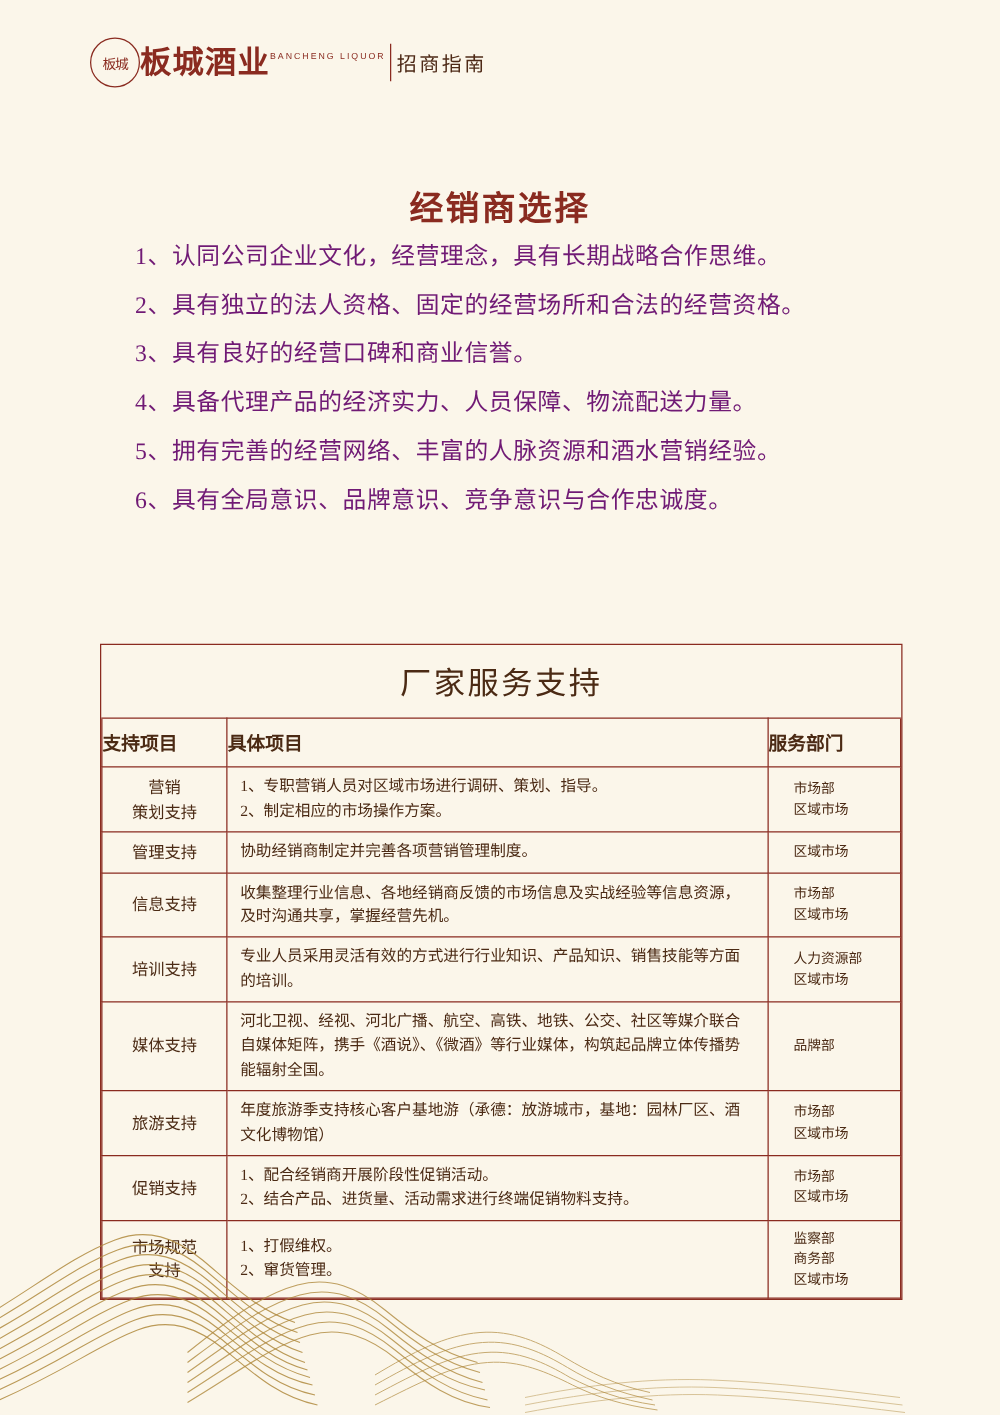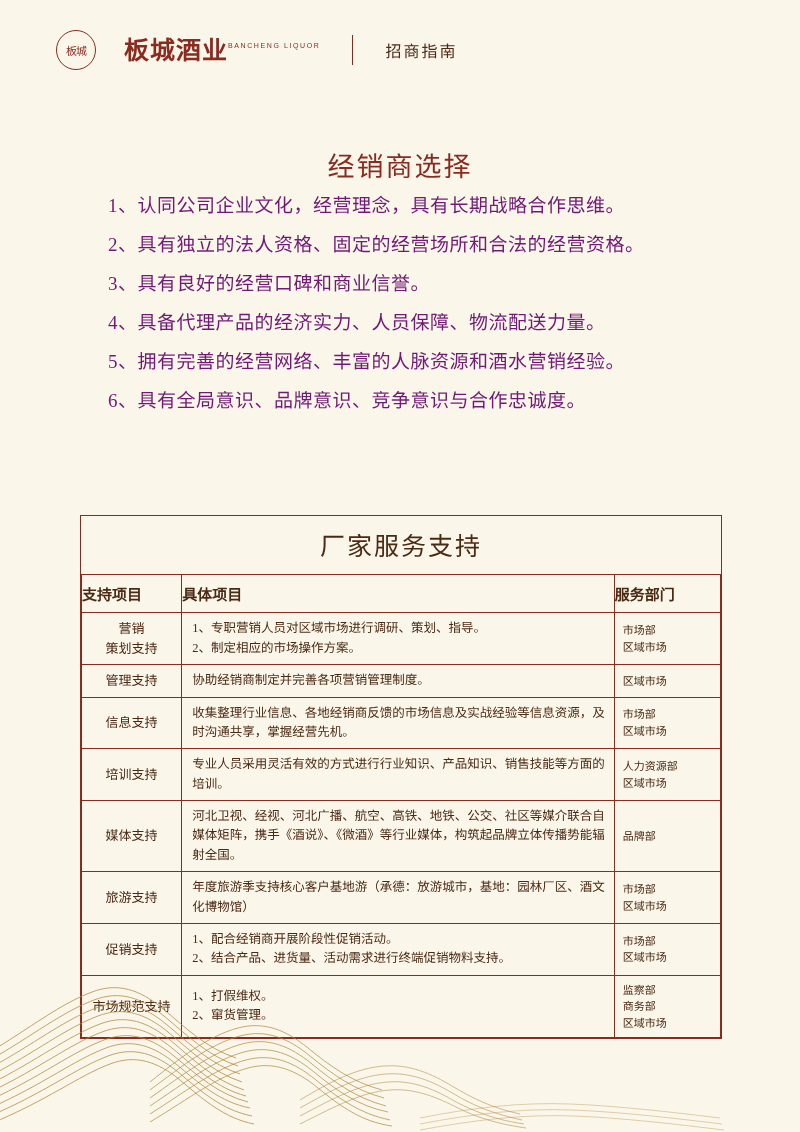"板城" .header { gap: 28px -> 0; left: 56px -> 72px }
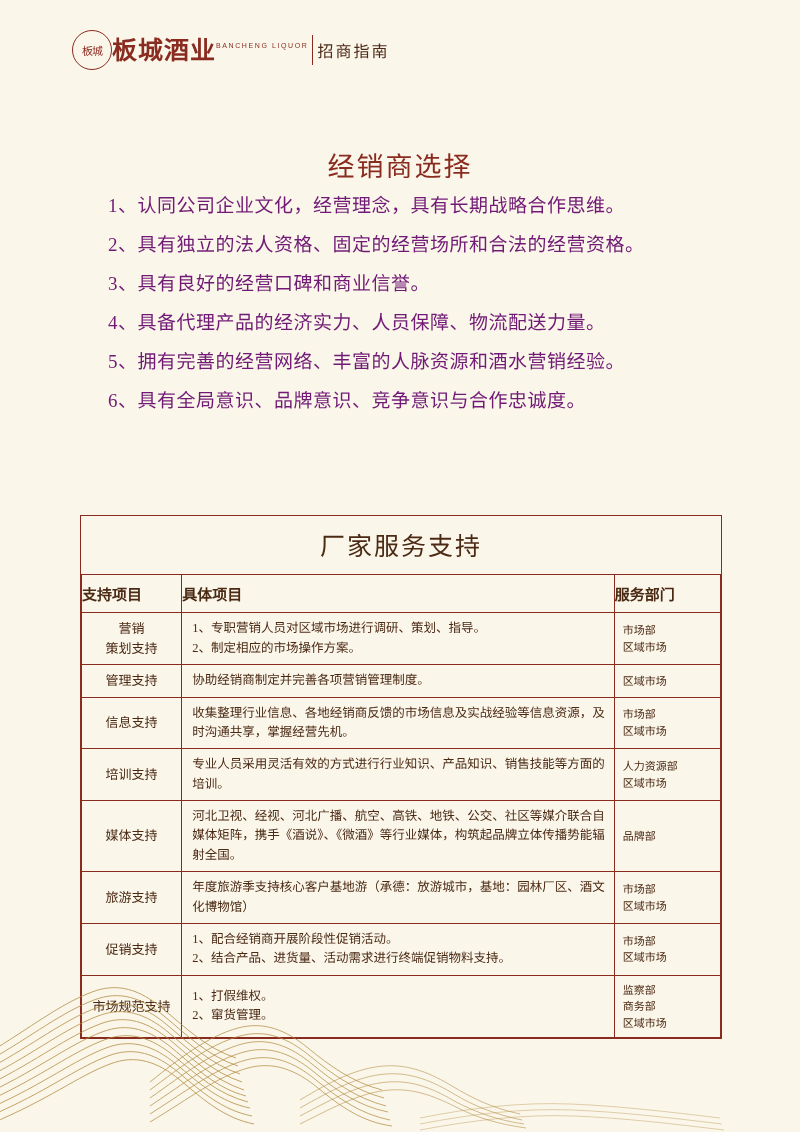"经销商选择" .section-title { font-weight: normal -> bold }
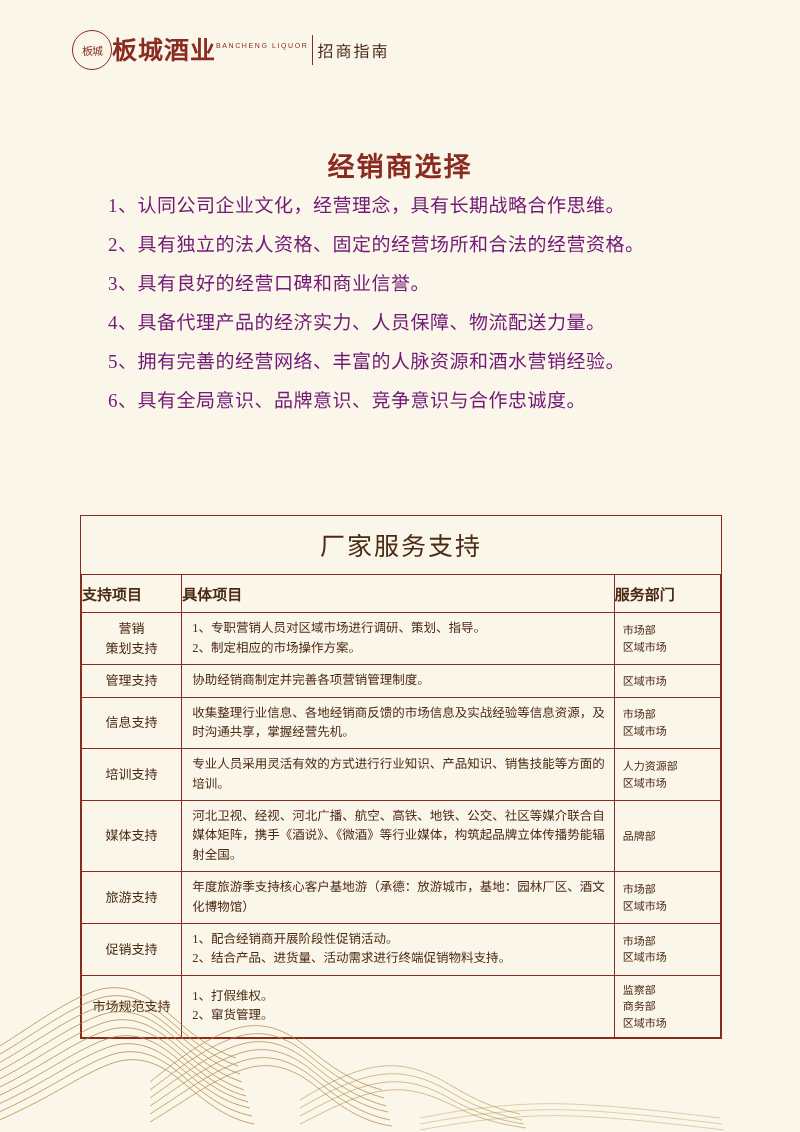"营销" table.support td, table.support th { padding: 6px 8px -> 6px 20px }
